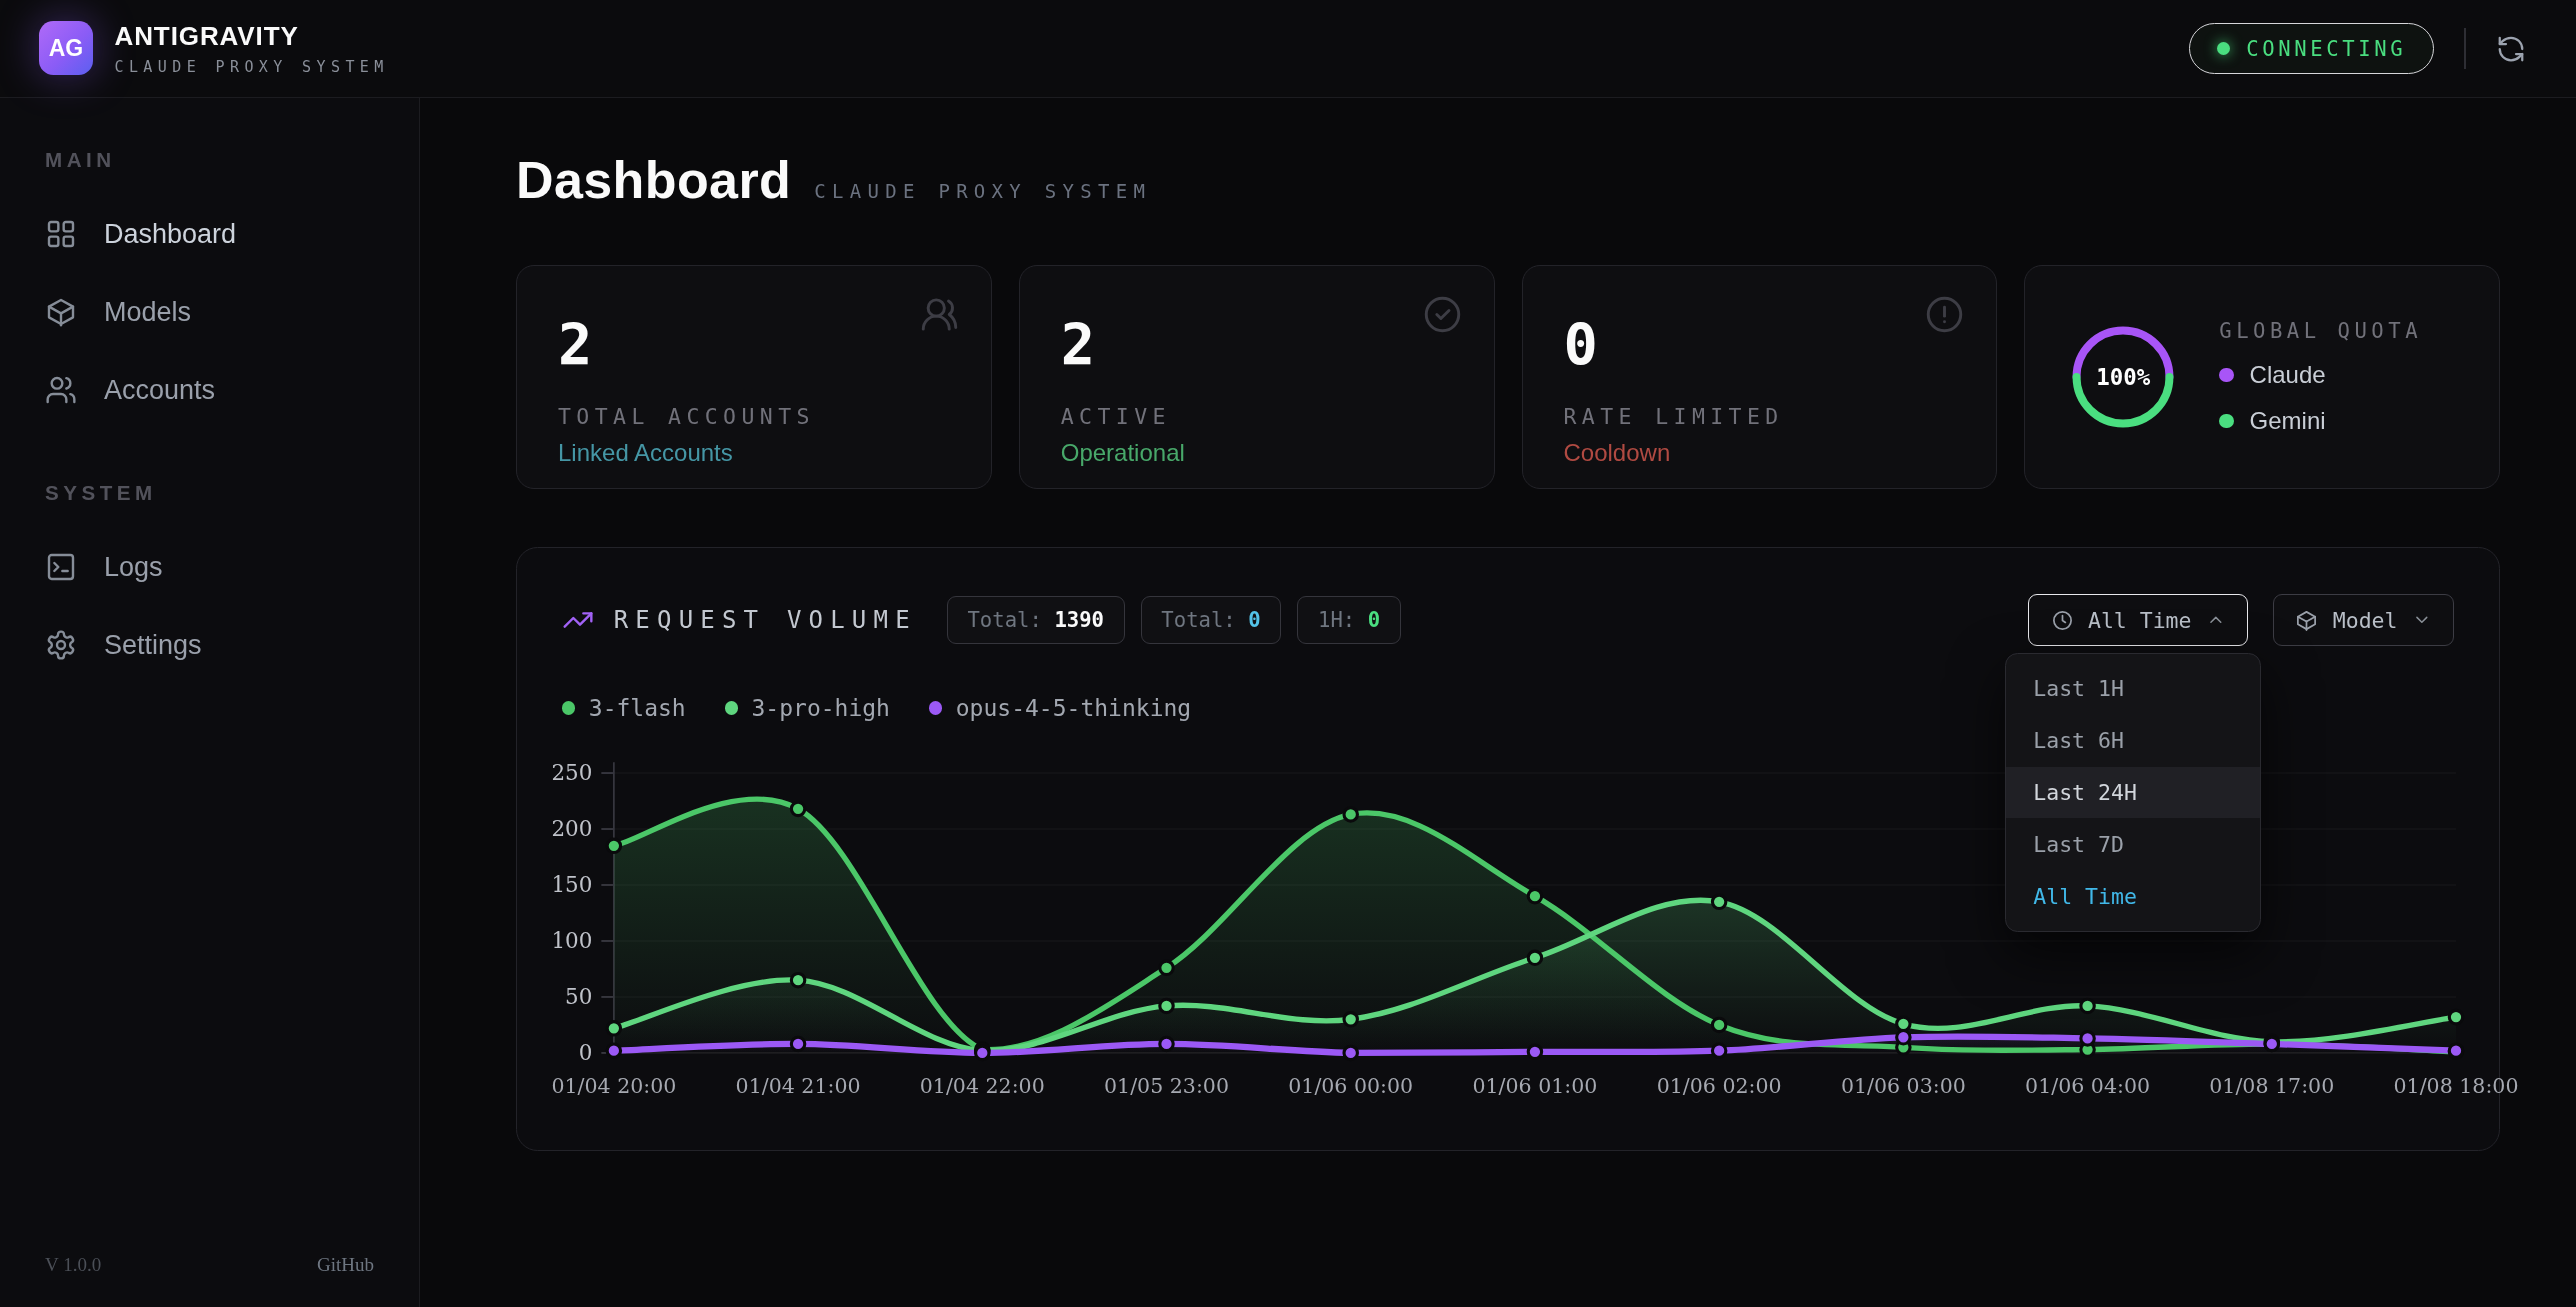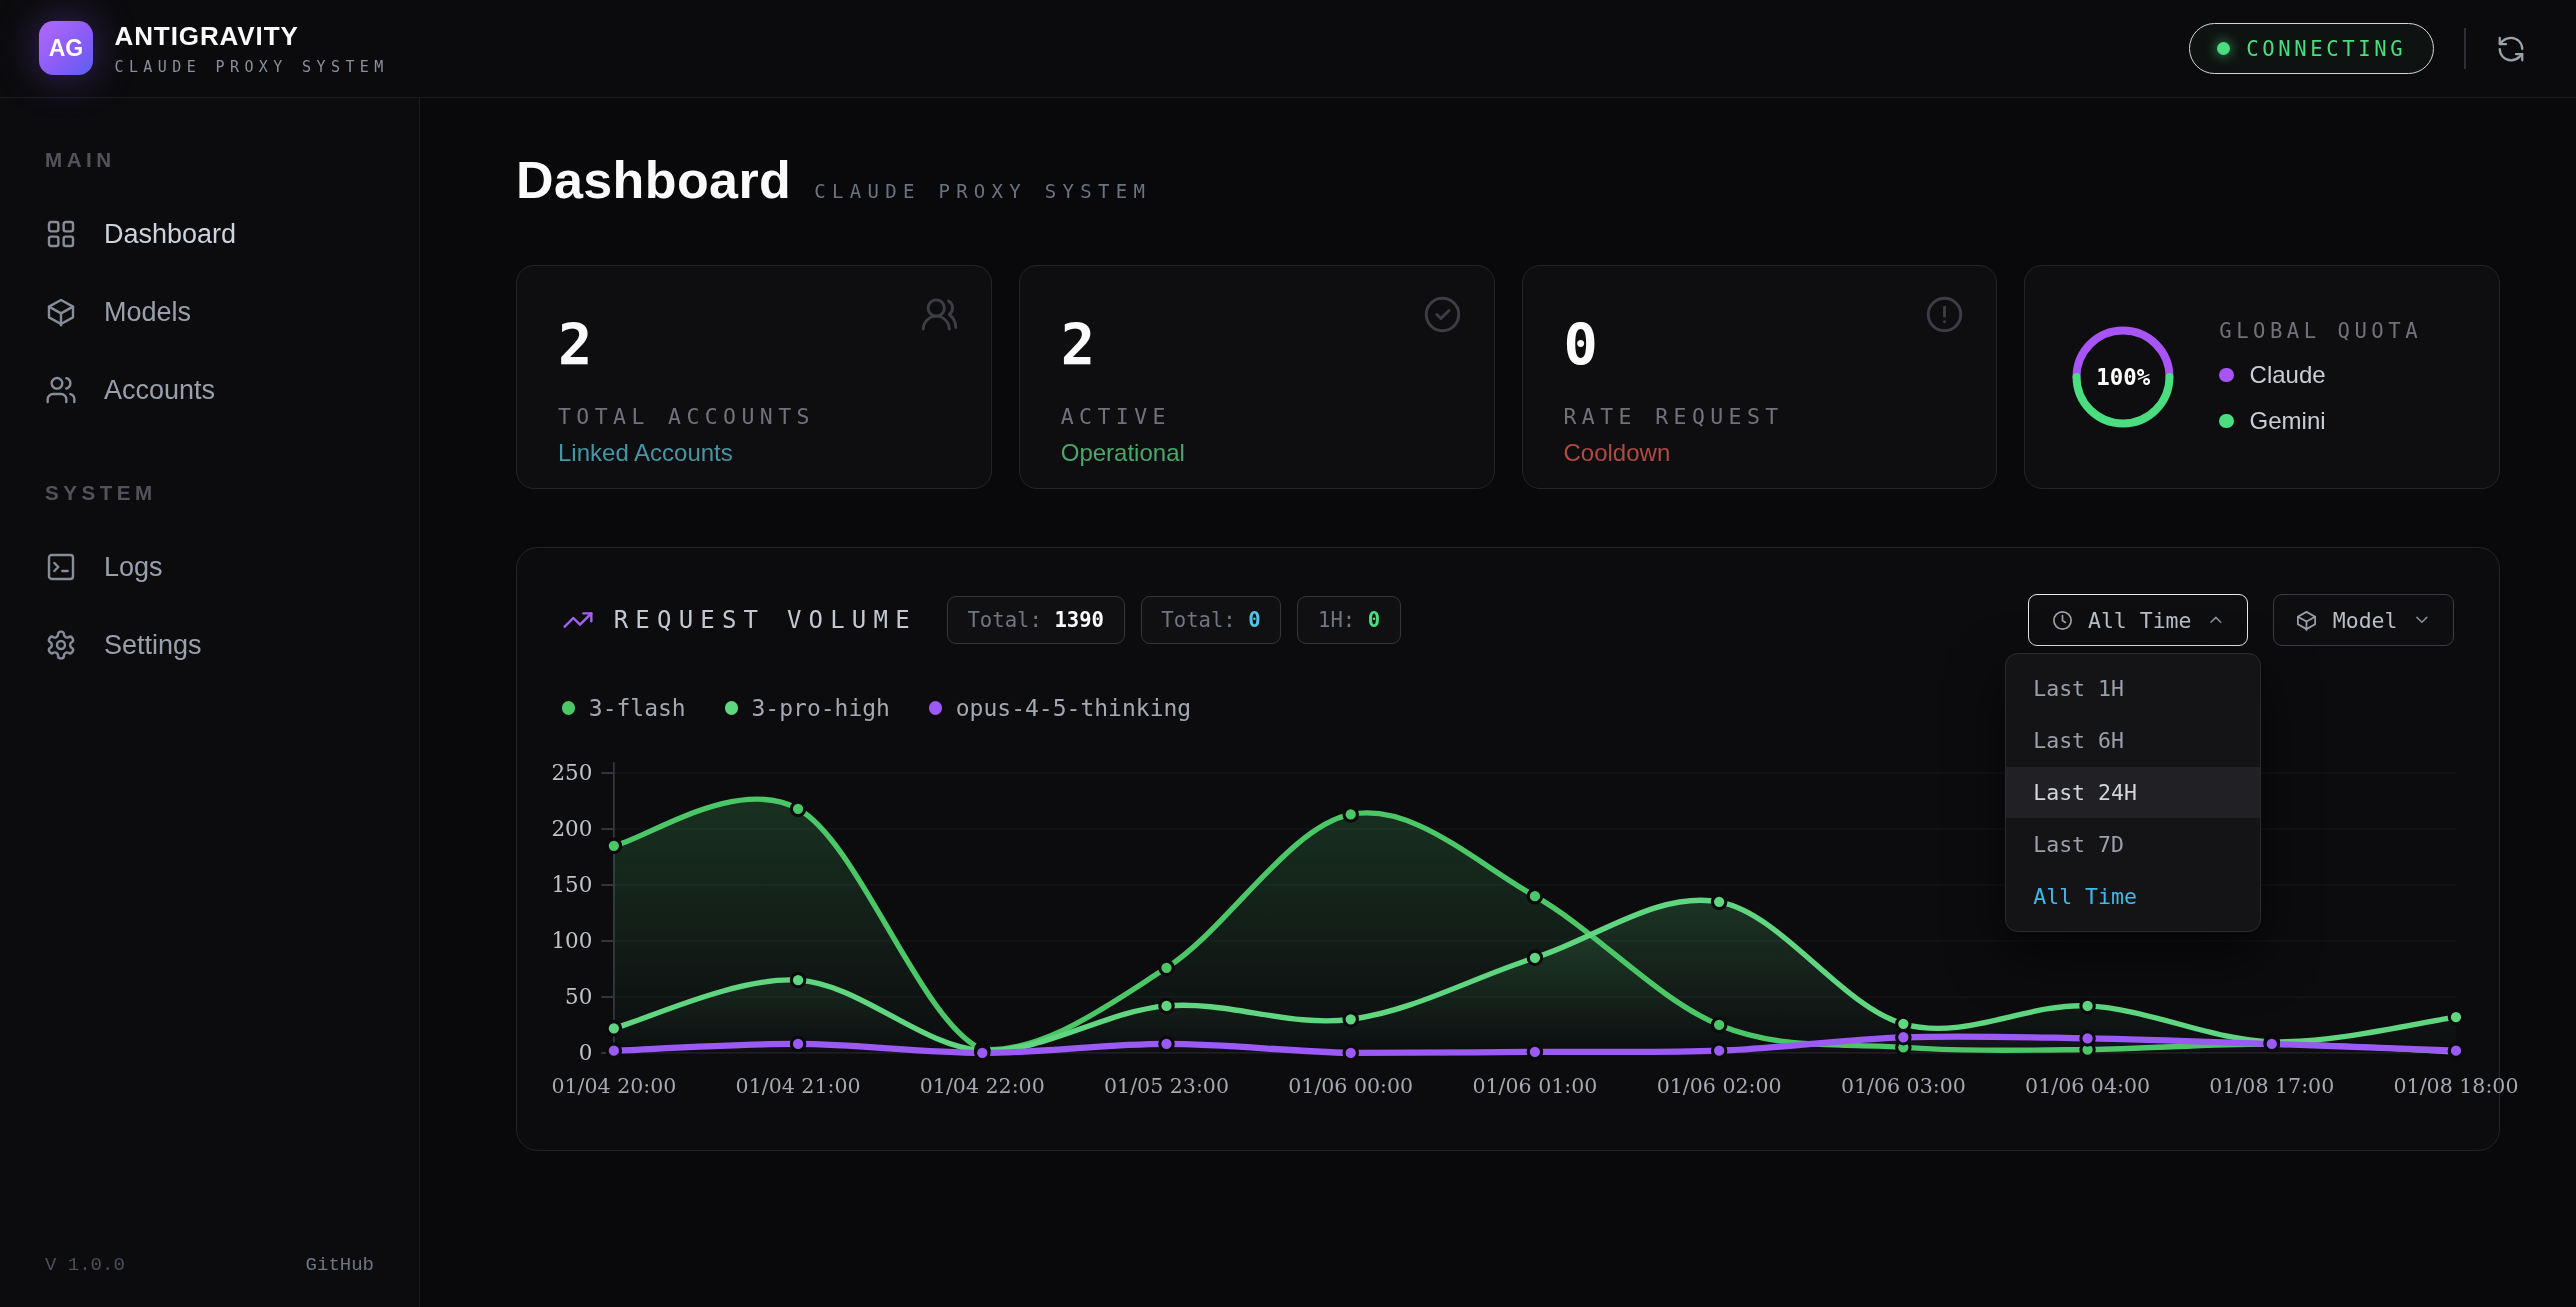"RATE REQUEST" div.stat-label { text: REQUEST -> LIMITED }
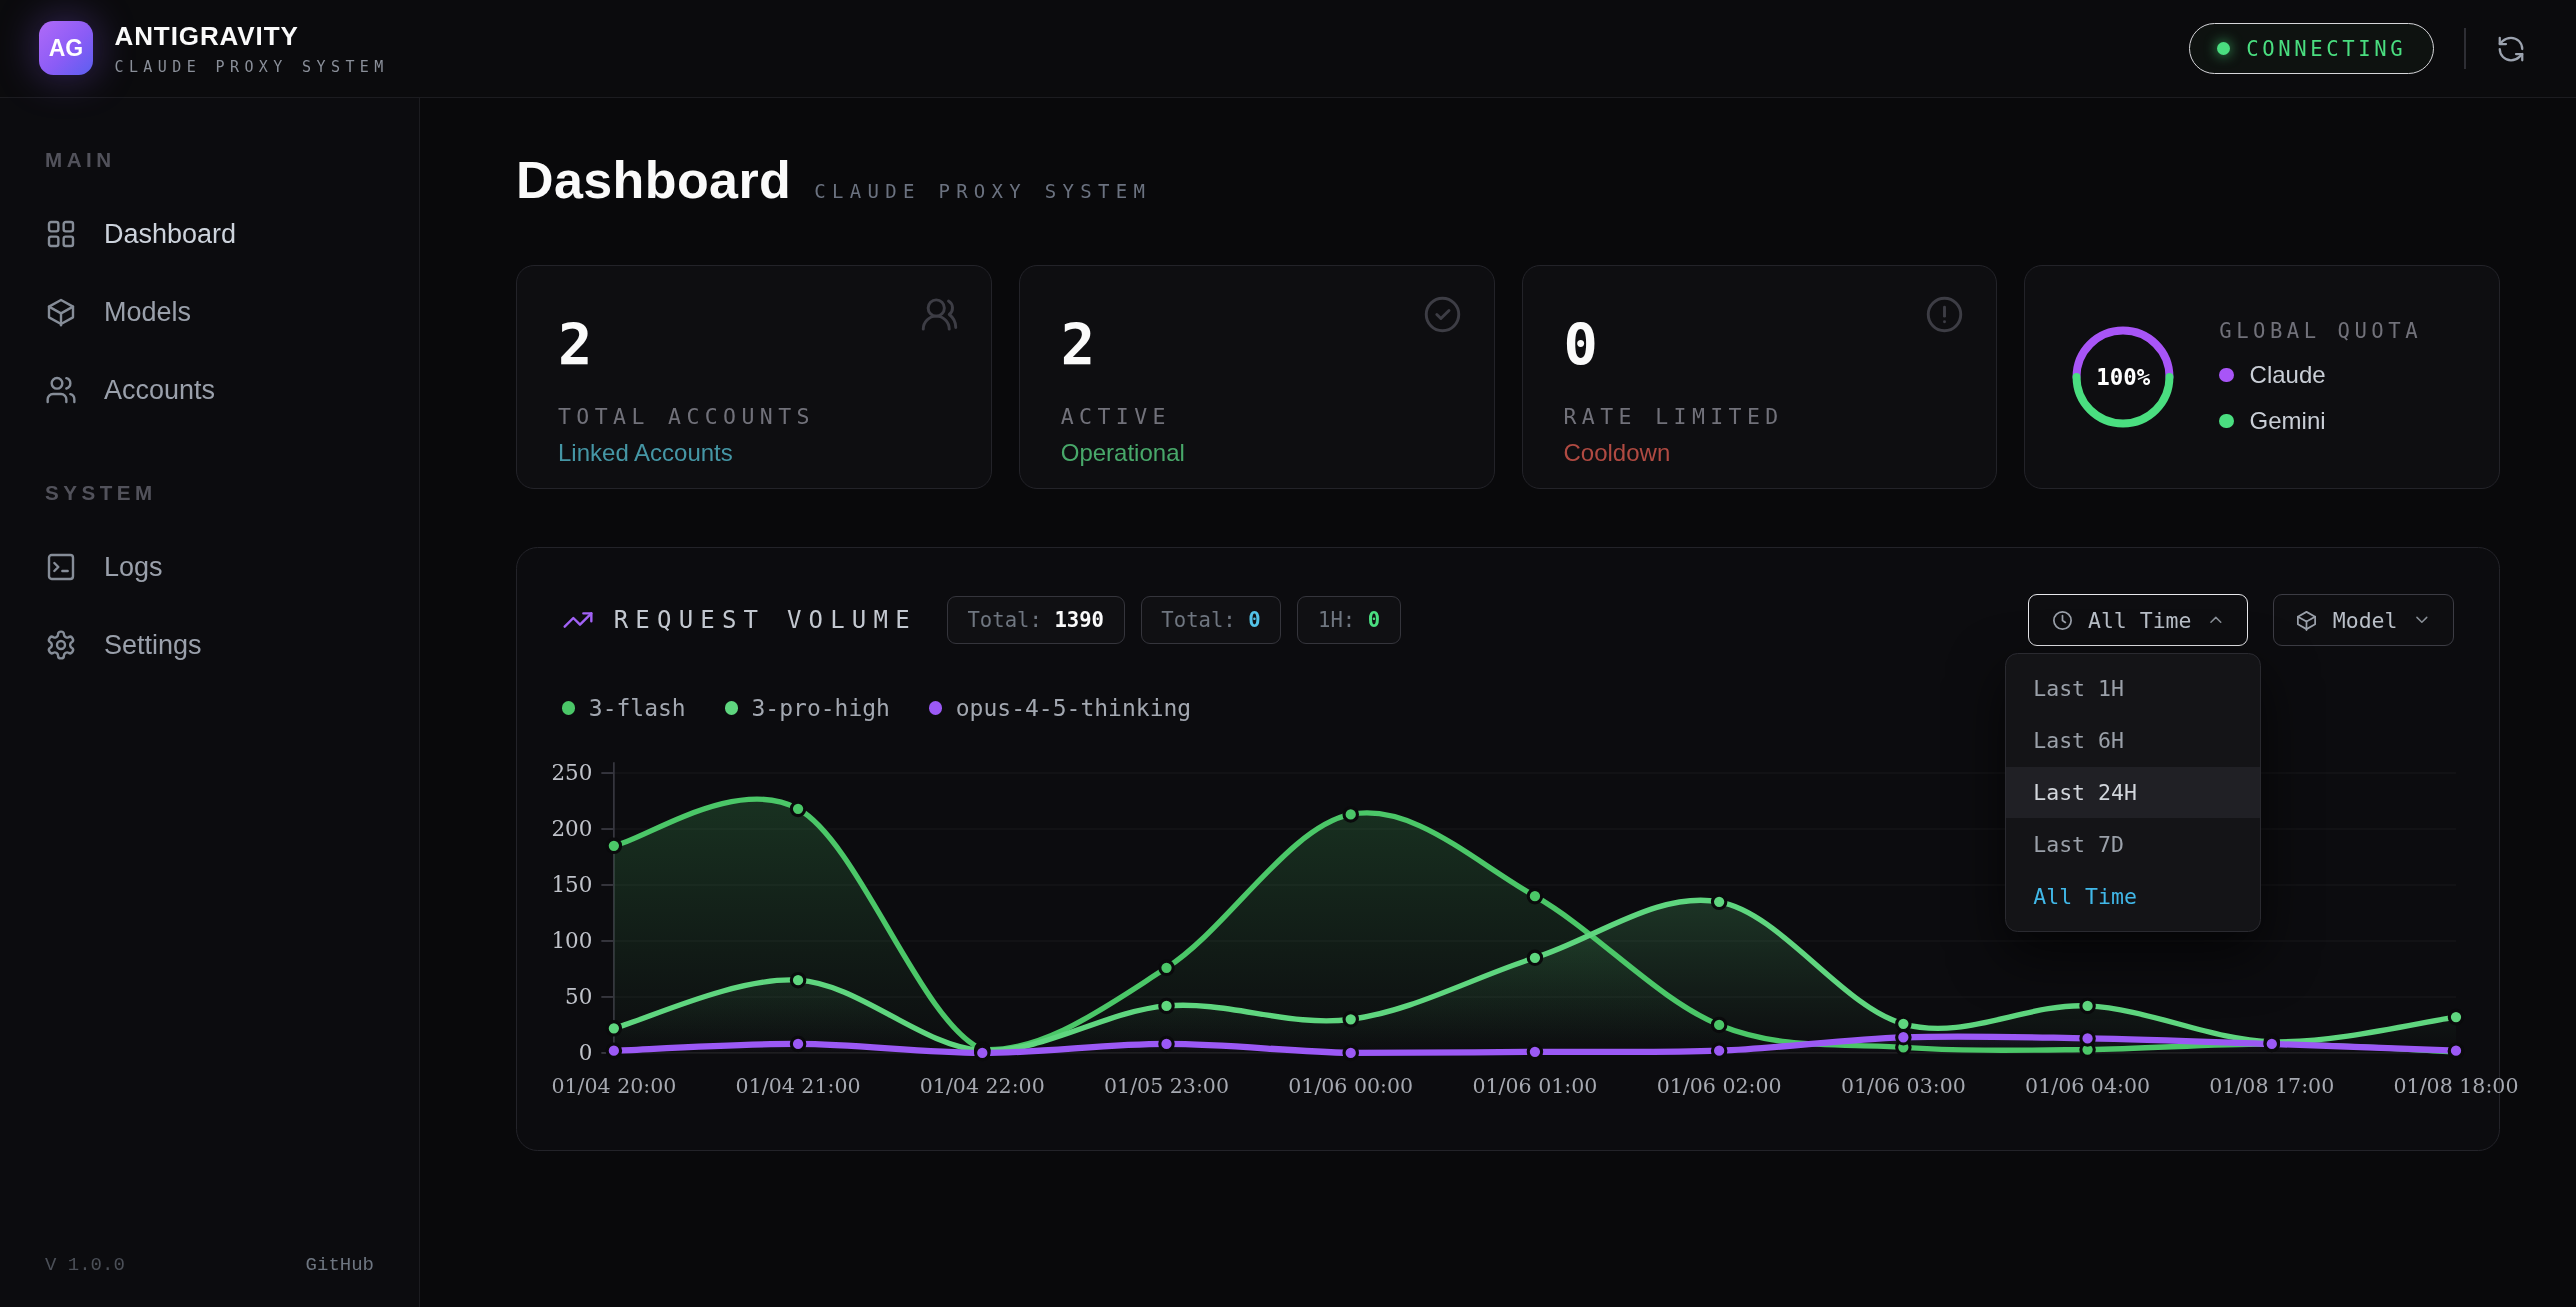"V 1.0.0" .mono { font-family: Liberation Mono, monospace -> Liberation Serif, serif }
